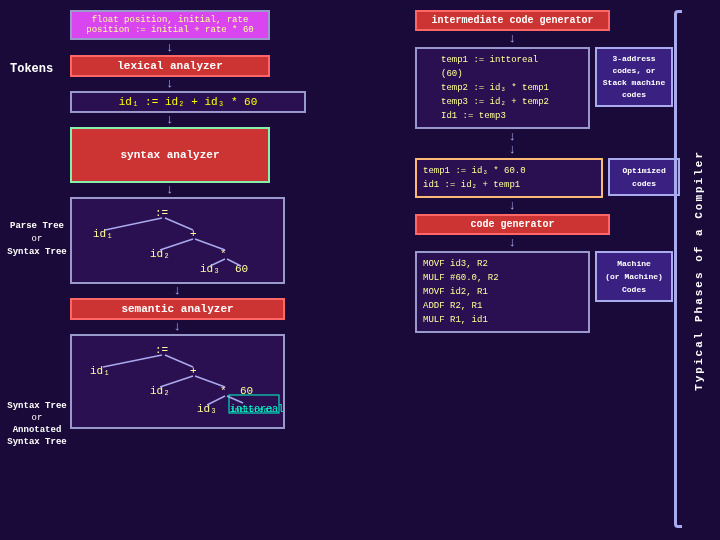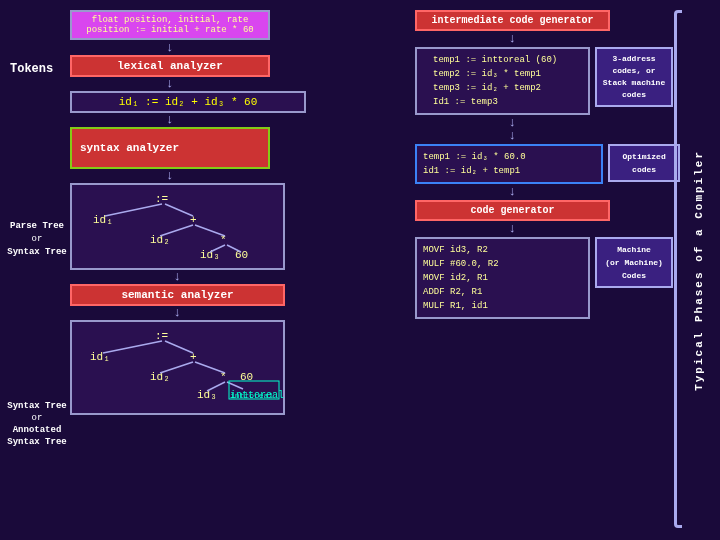"temp1 := inttoreal (60)" div { padding: 4px 16px -> 4px 24px }
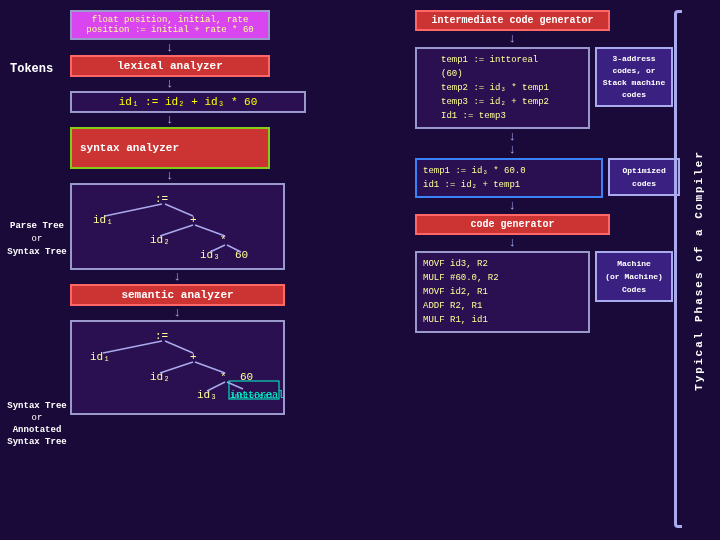"syntax analyzer" div { border: 2px solid #84cc16 -> 2px solid #86efac; padding: 13px 8px -> 20px 8px; text-align: left -> center }
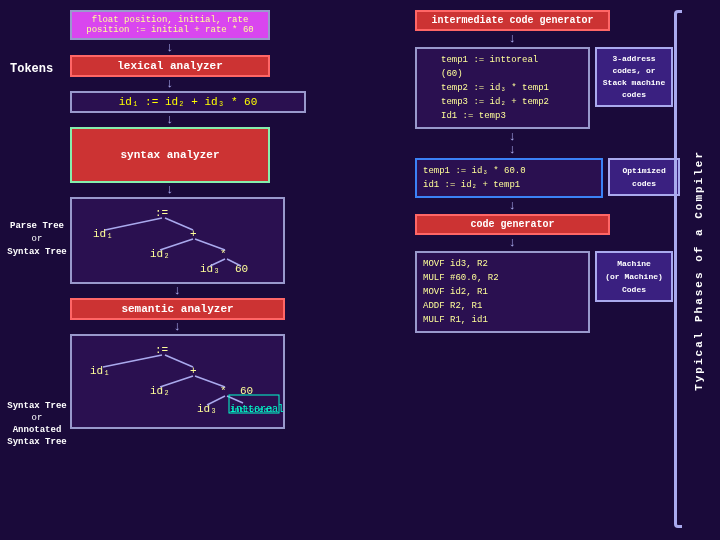"temp1 := id₃ * 60.0" div { border: 2px solid #3b82f6 -> 2px solid #fdba74 }
